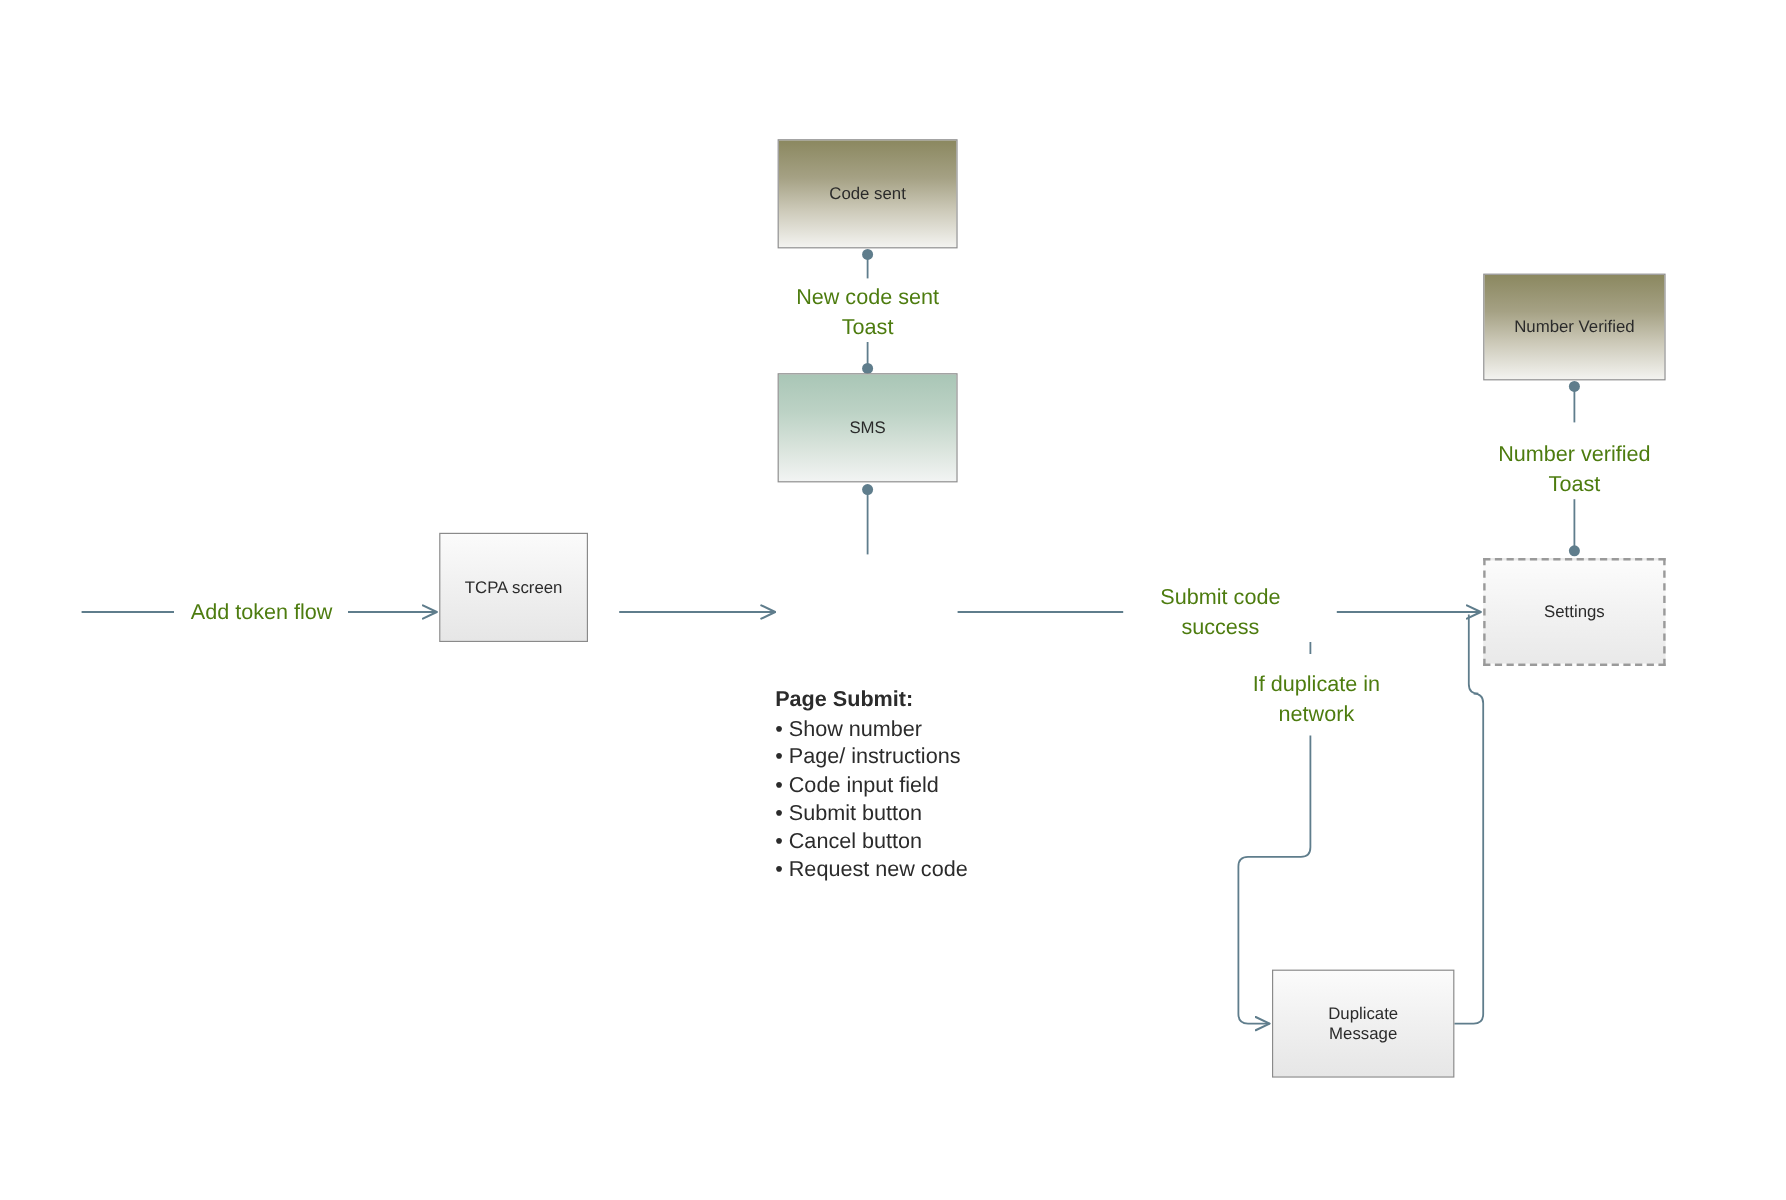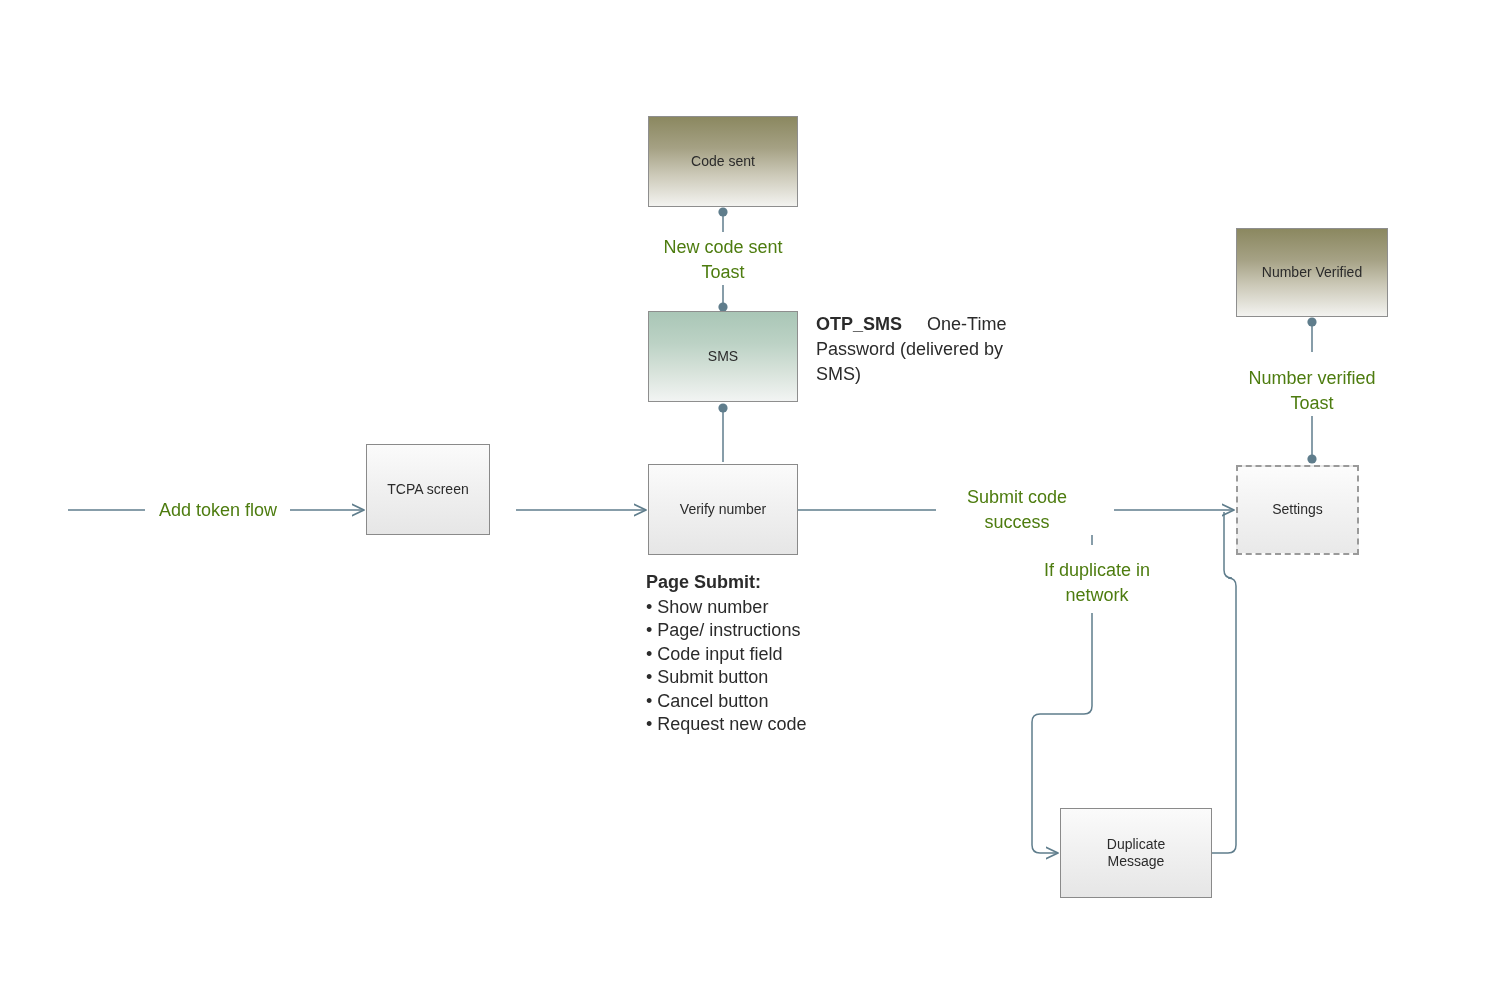"OTP_SMS One-Time Password (delivered by" div.annot { html: <div> <b>OTP_SMS</b><span>&nbsp;&nbsp;&nbsp;&nbsp;&nbsp;</span><span>One-Time Password (delivered by SMS)</span> </div> -> none }
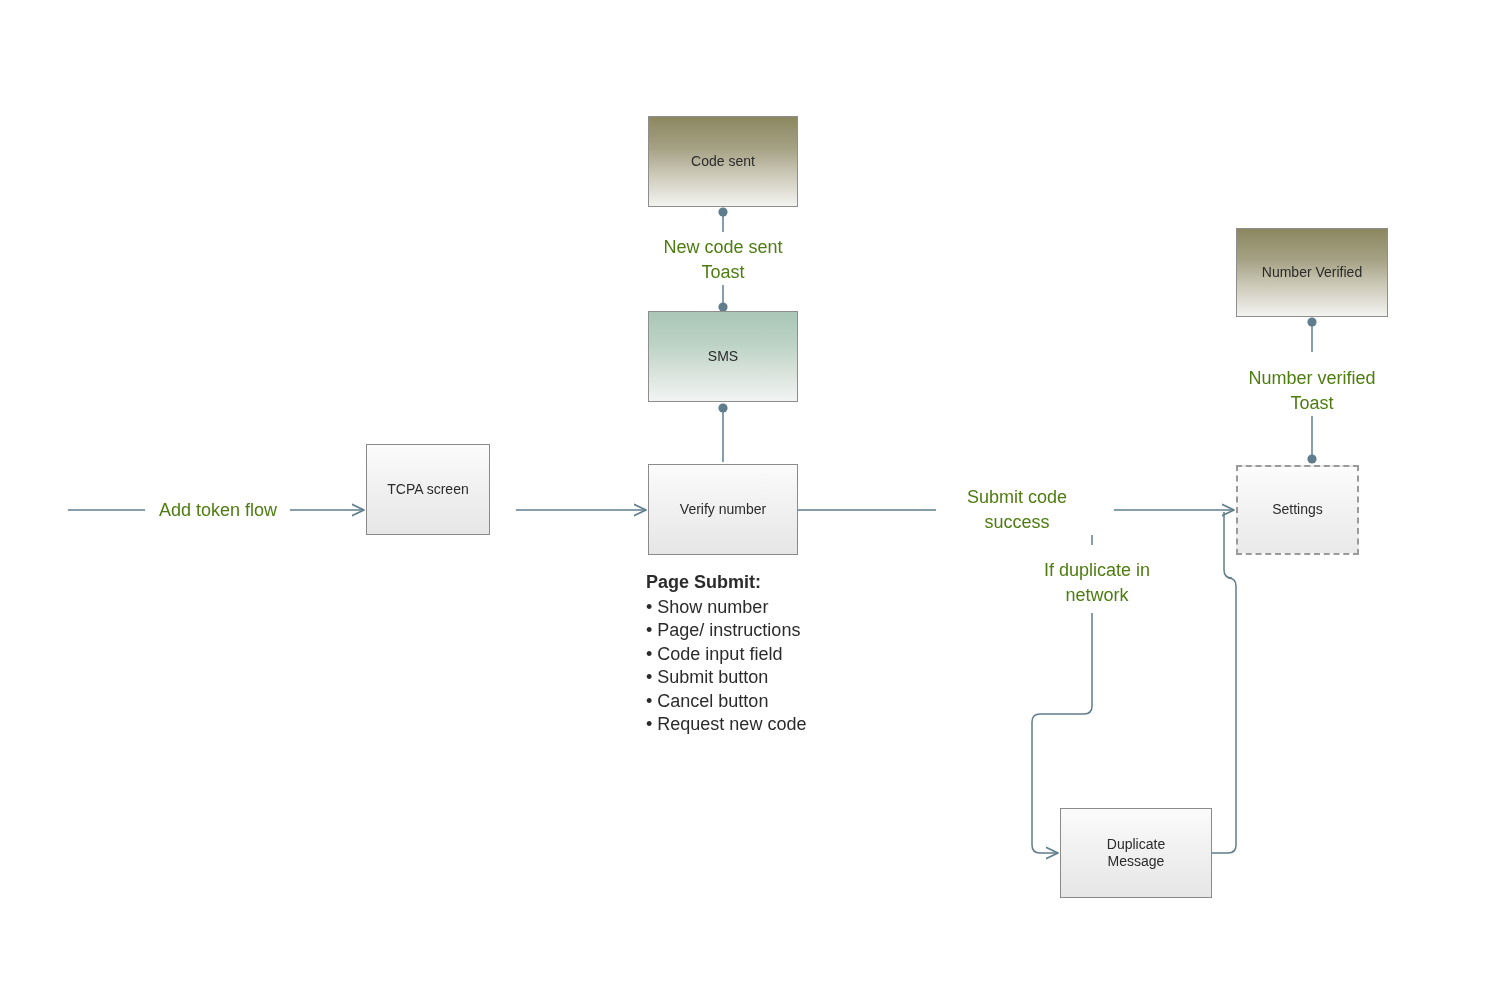"Verify number" div.node { html: <div> <span>Verify number</span> </div> -> none }
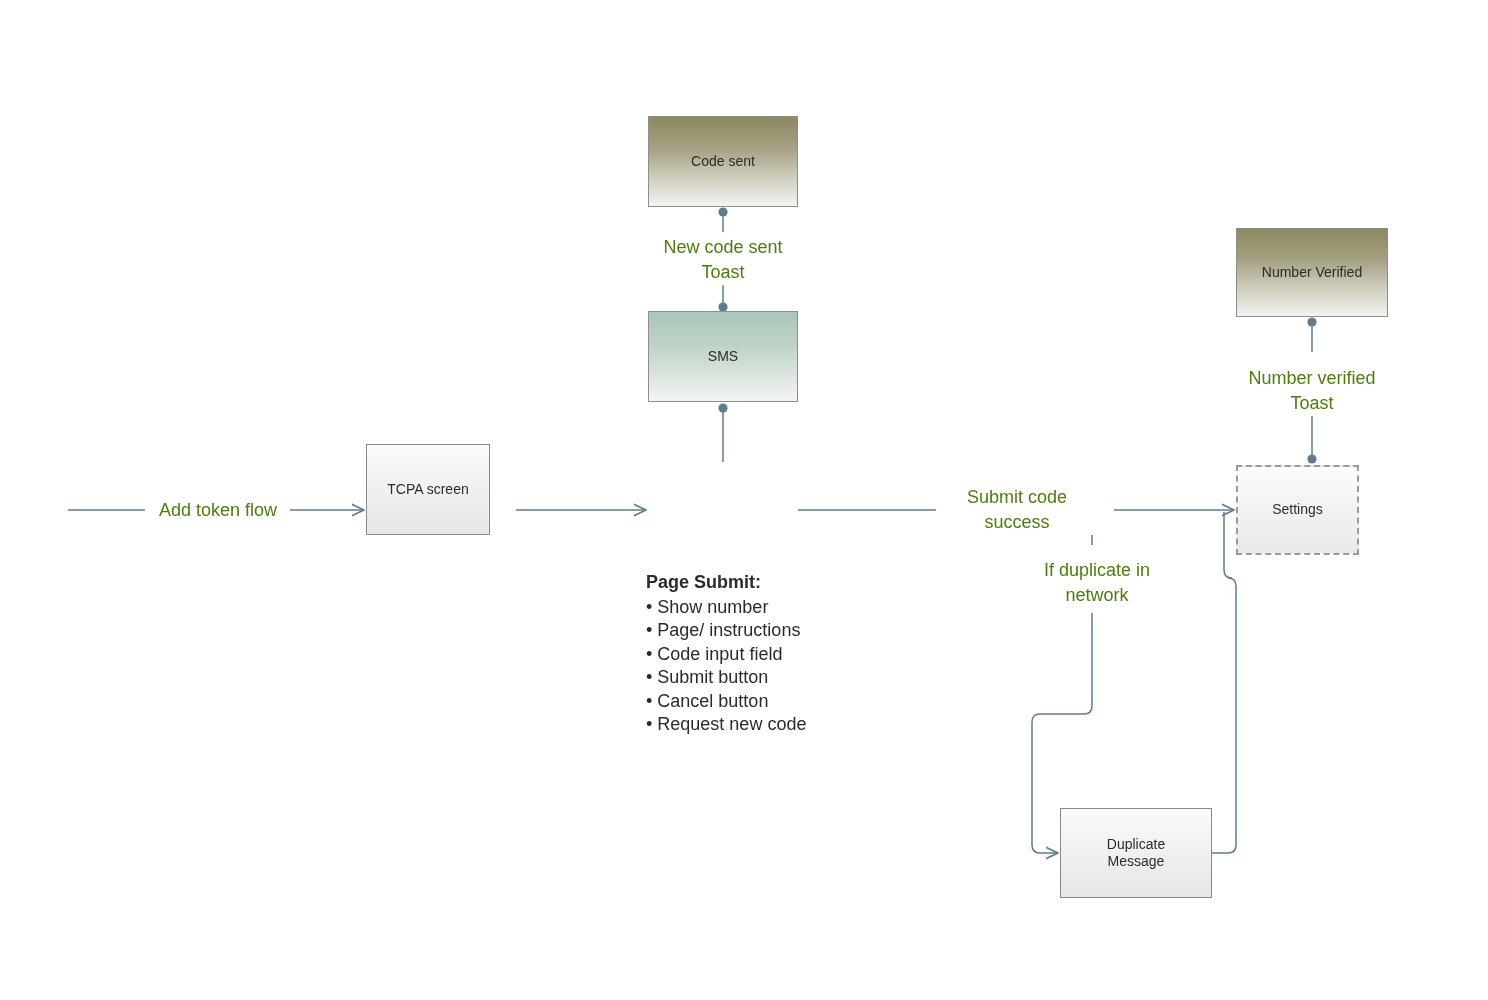"Settings" div.node { width: 123px -> 152px }
